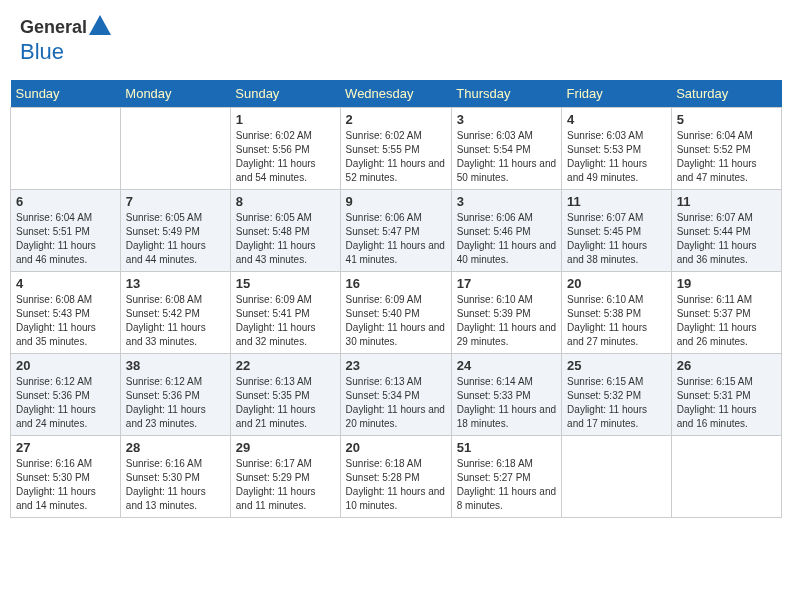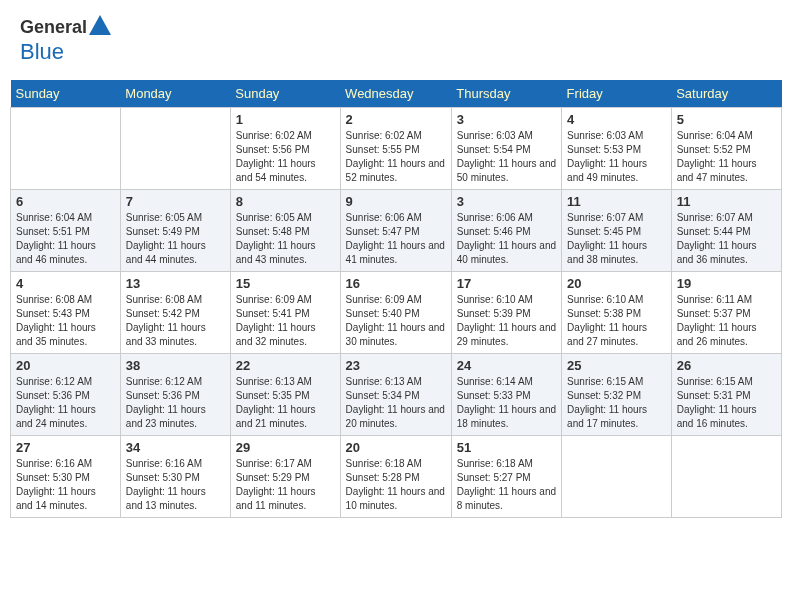"34" span.day-number { text: 34 -> 28 }
